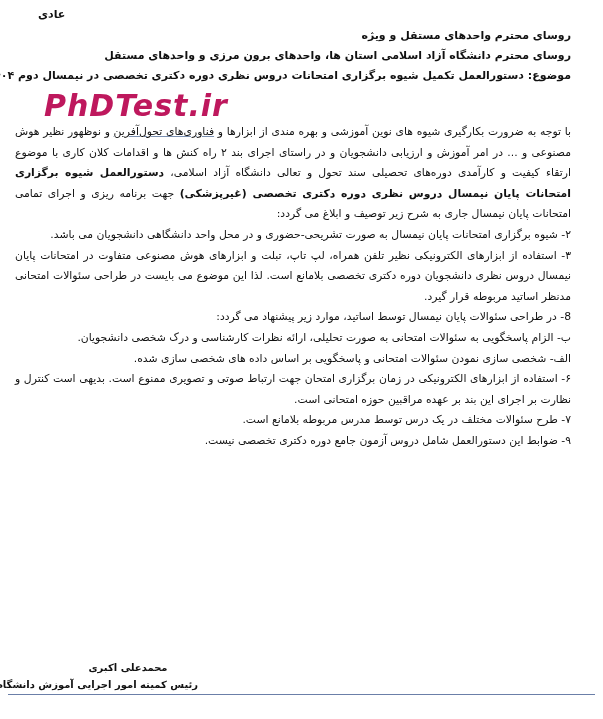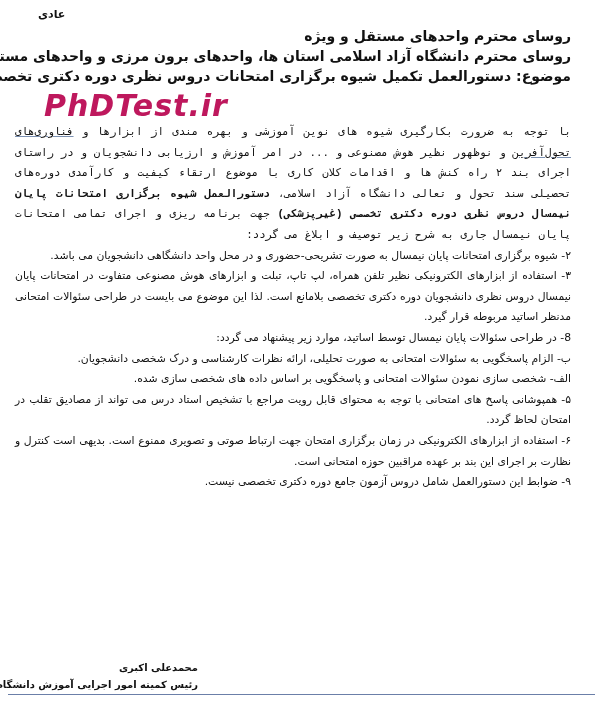"روسای محترم واحدهای مستقل و" .addressees div { font-size: 14px -> 11px }
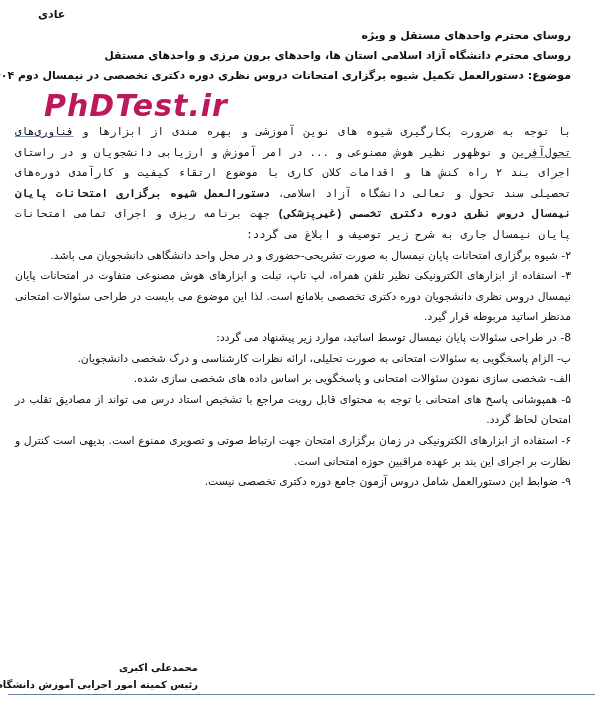"با توجه به ضرورت بکارگیری" .last-line { font-family: Liberation Mono, monospace -> none }
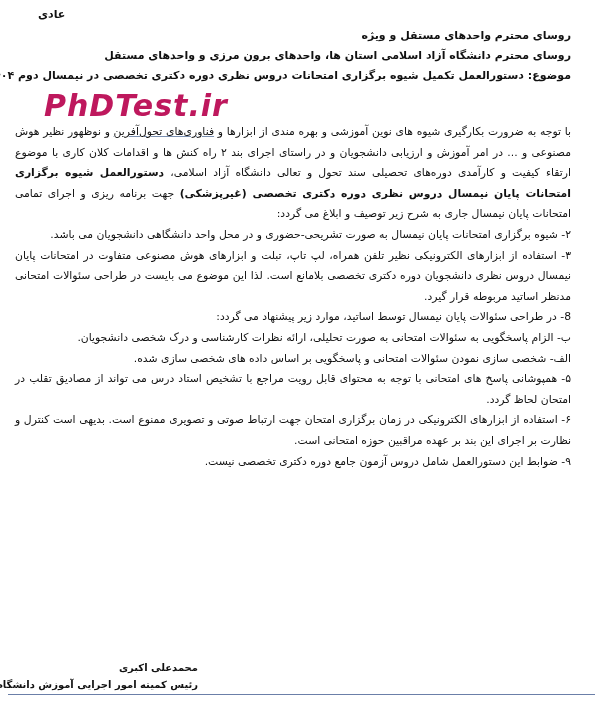"۵- همپوشانی پاسخ های امتحانی" p.item { html: <p>۵- همپوشانی پاسخ های امتحانی با توجه به محتوای قابل رویت مراجع با تشخیص استاد درس می تواند از مصادیق تقلب در امتحان لحاظ گردد.</p> -> none }
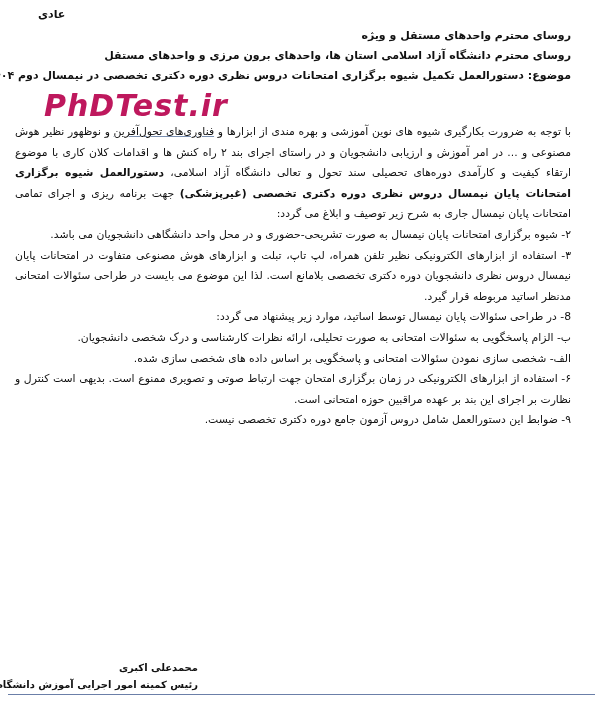"۷- طرح سئوالات مختلف در" p.item { html: none -> <p>۷- طرح سئوالات مختلف در یک درس توسط مدرس مربوطه بلامانع است.</p> }
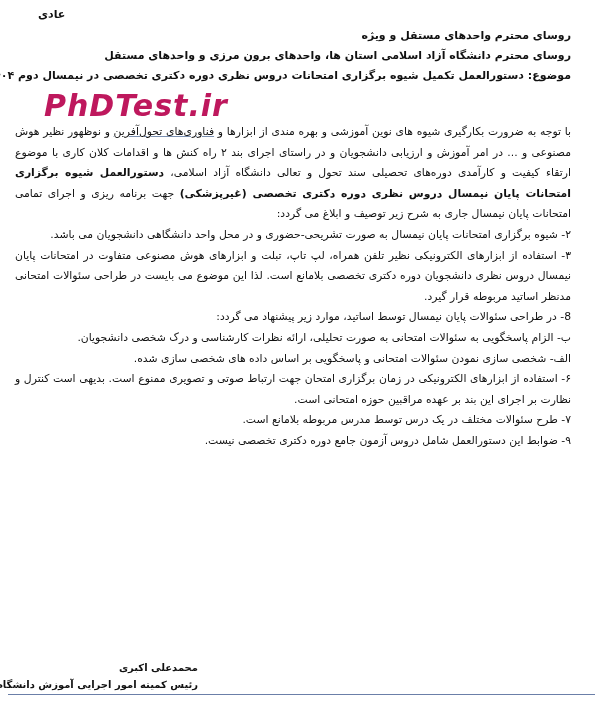"محمدعلی اکبری" .signature { text-align: right -> center }
